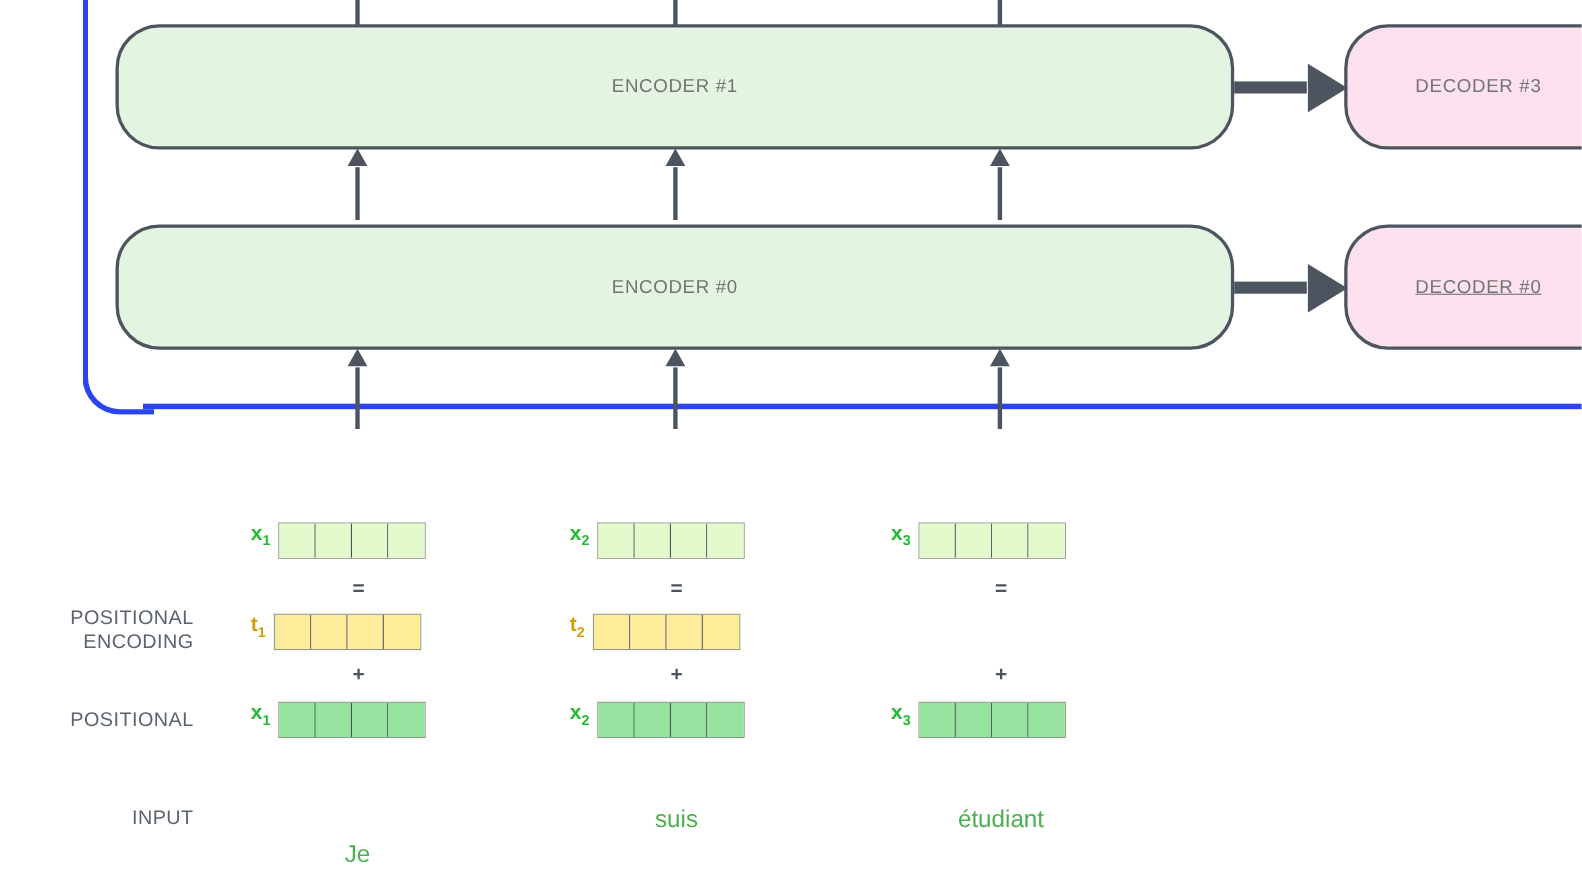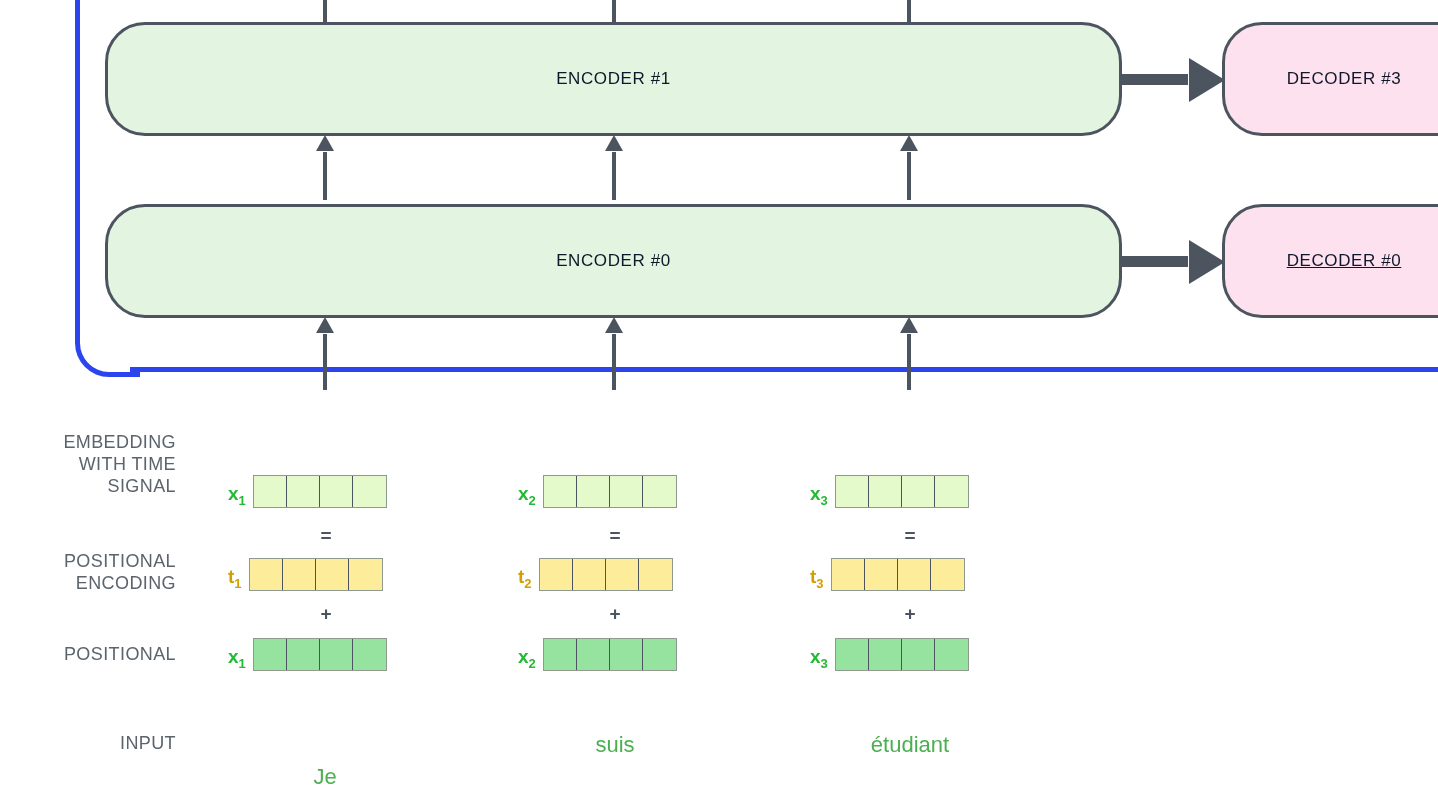"ENCODER #1" .block { color: #0f172a -> #737373 }
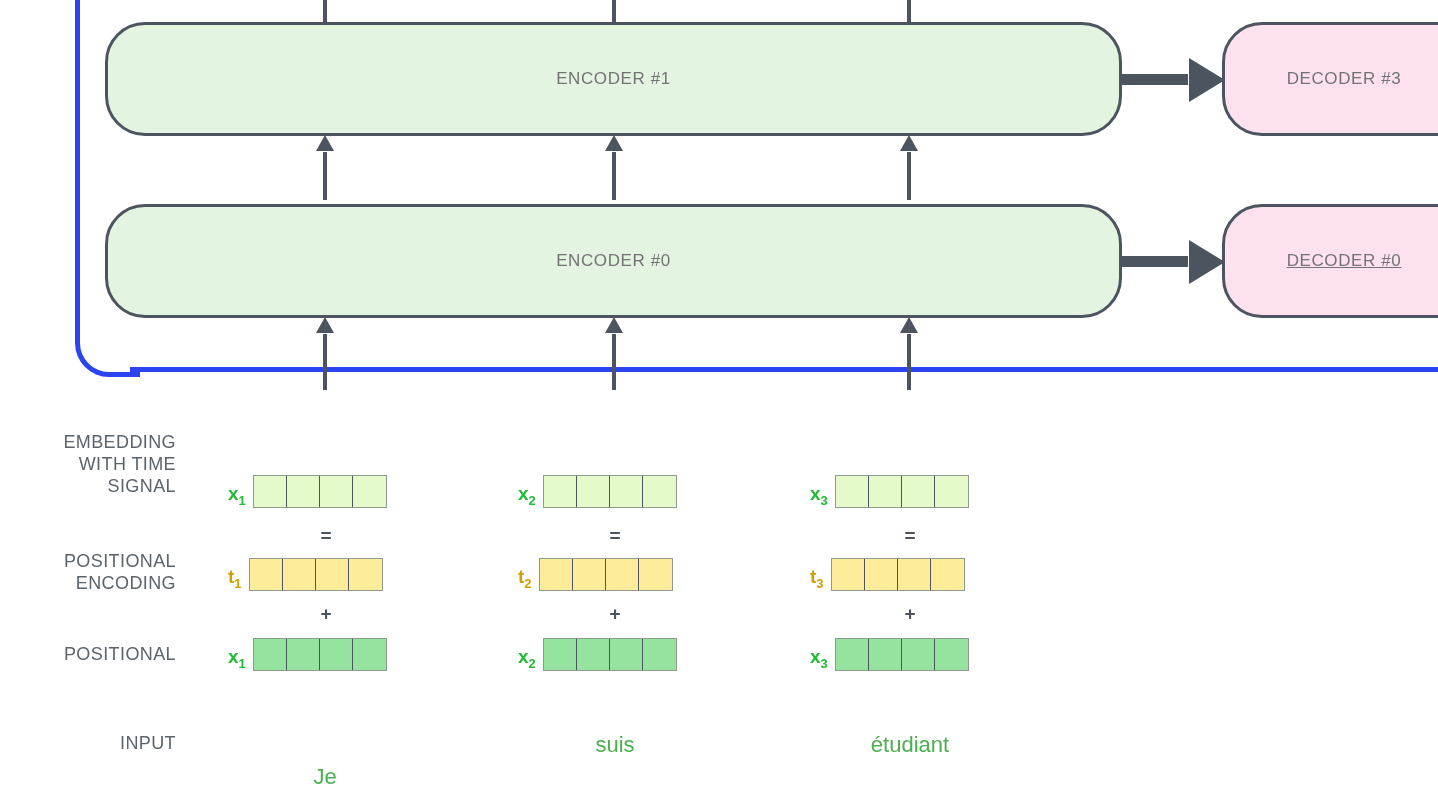"EMBEDDING" div.rowlabel { html: <div>EMBEDDING WITH TIME SIGNAL</div> -> none }
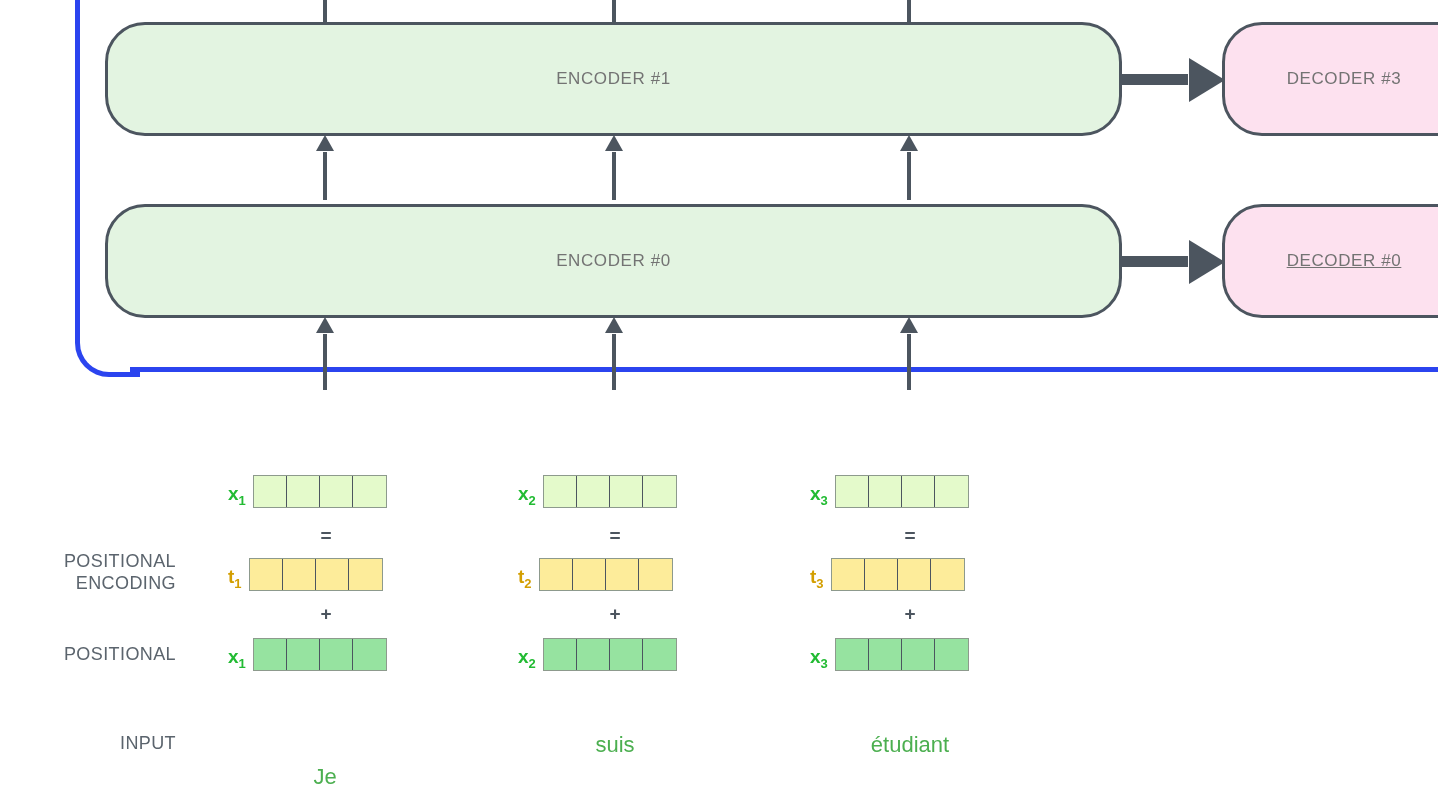"x1" .vecrow { align-items: flex-end -> flex-start }
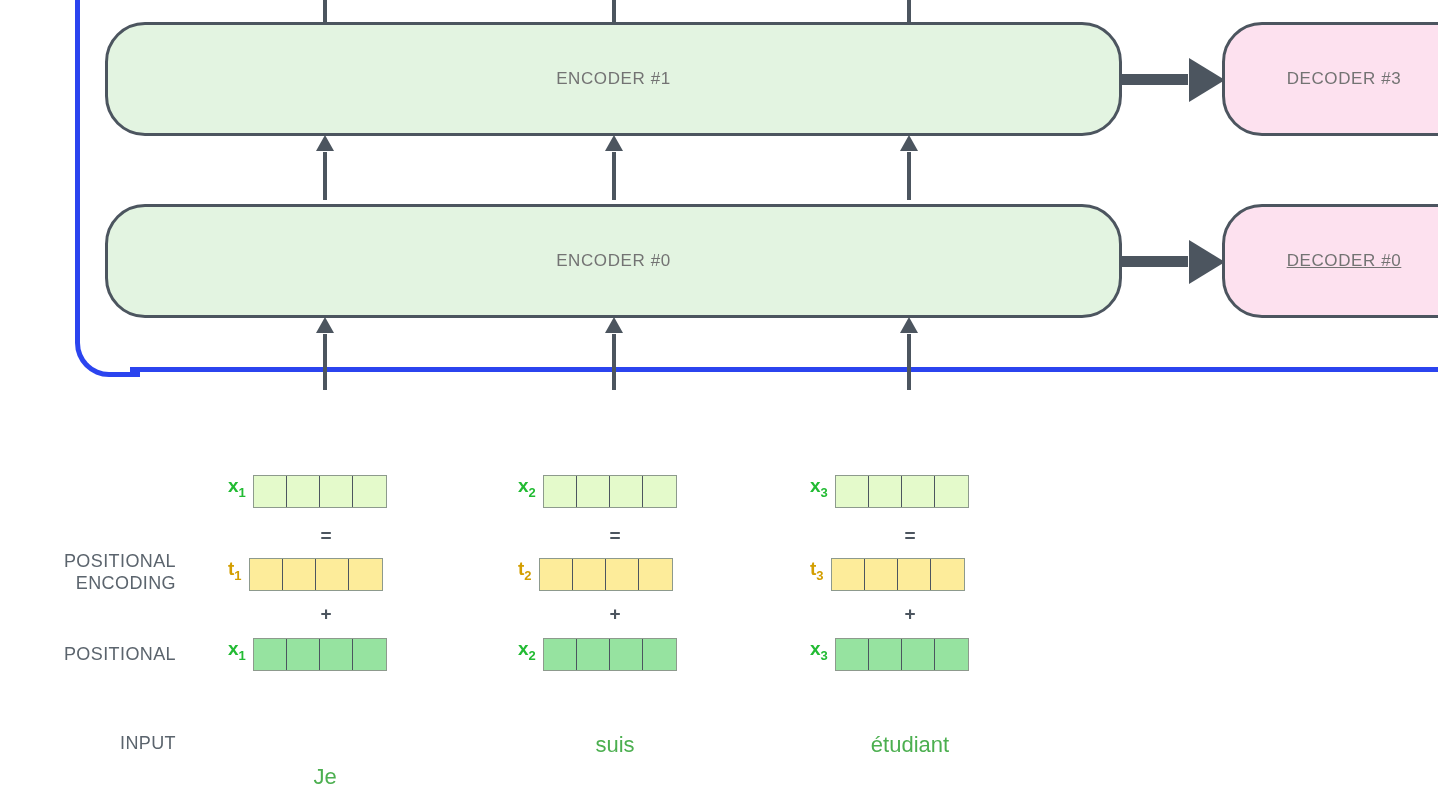"t3" div.vecrow { html: <div> <span> <span>t</span><sub>3</sub> </span> <span> <span></span> <span></span> <span></span> <span></span> </span> </div> -> none }
